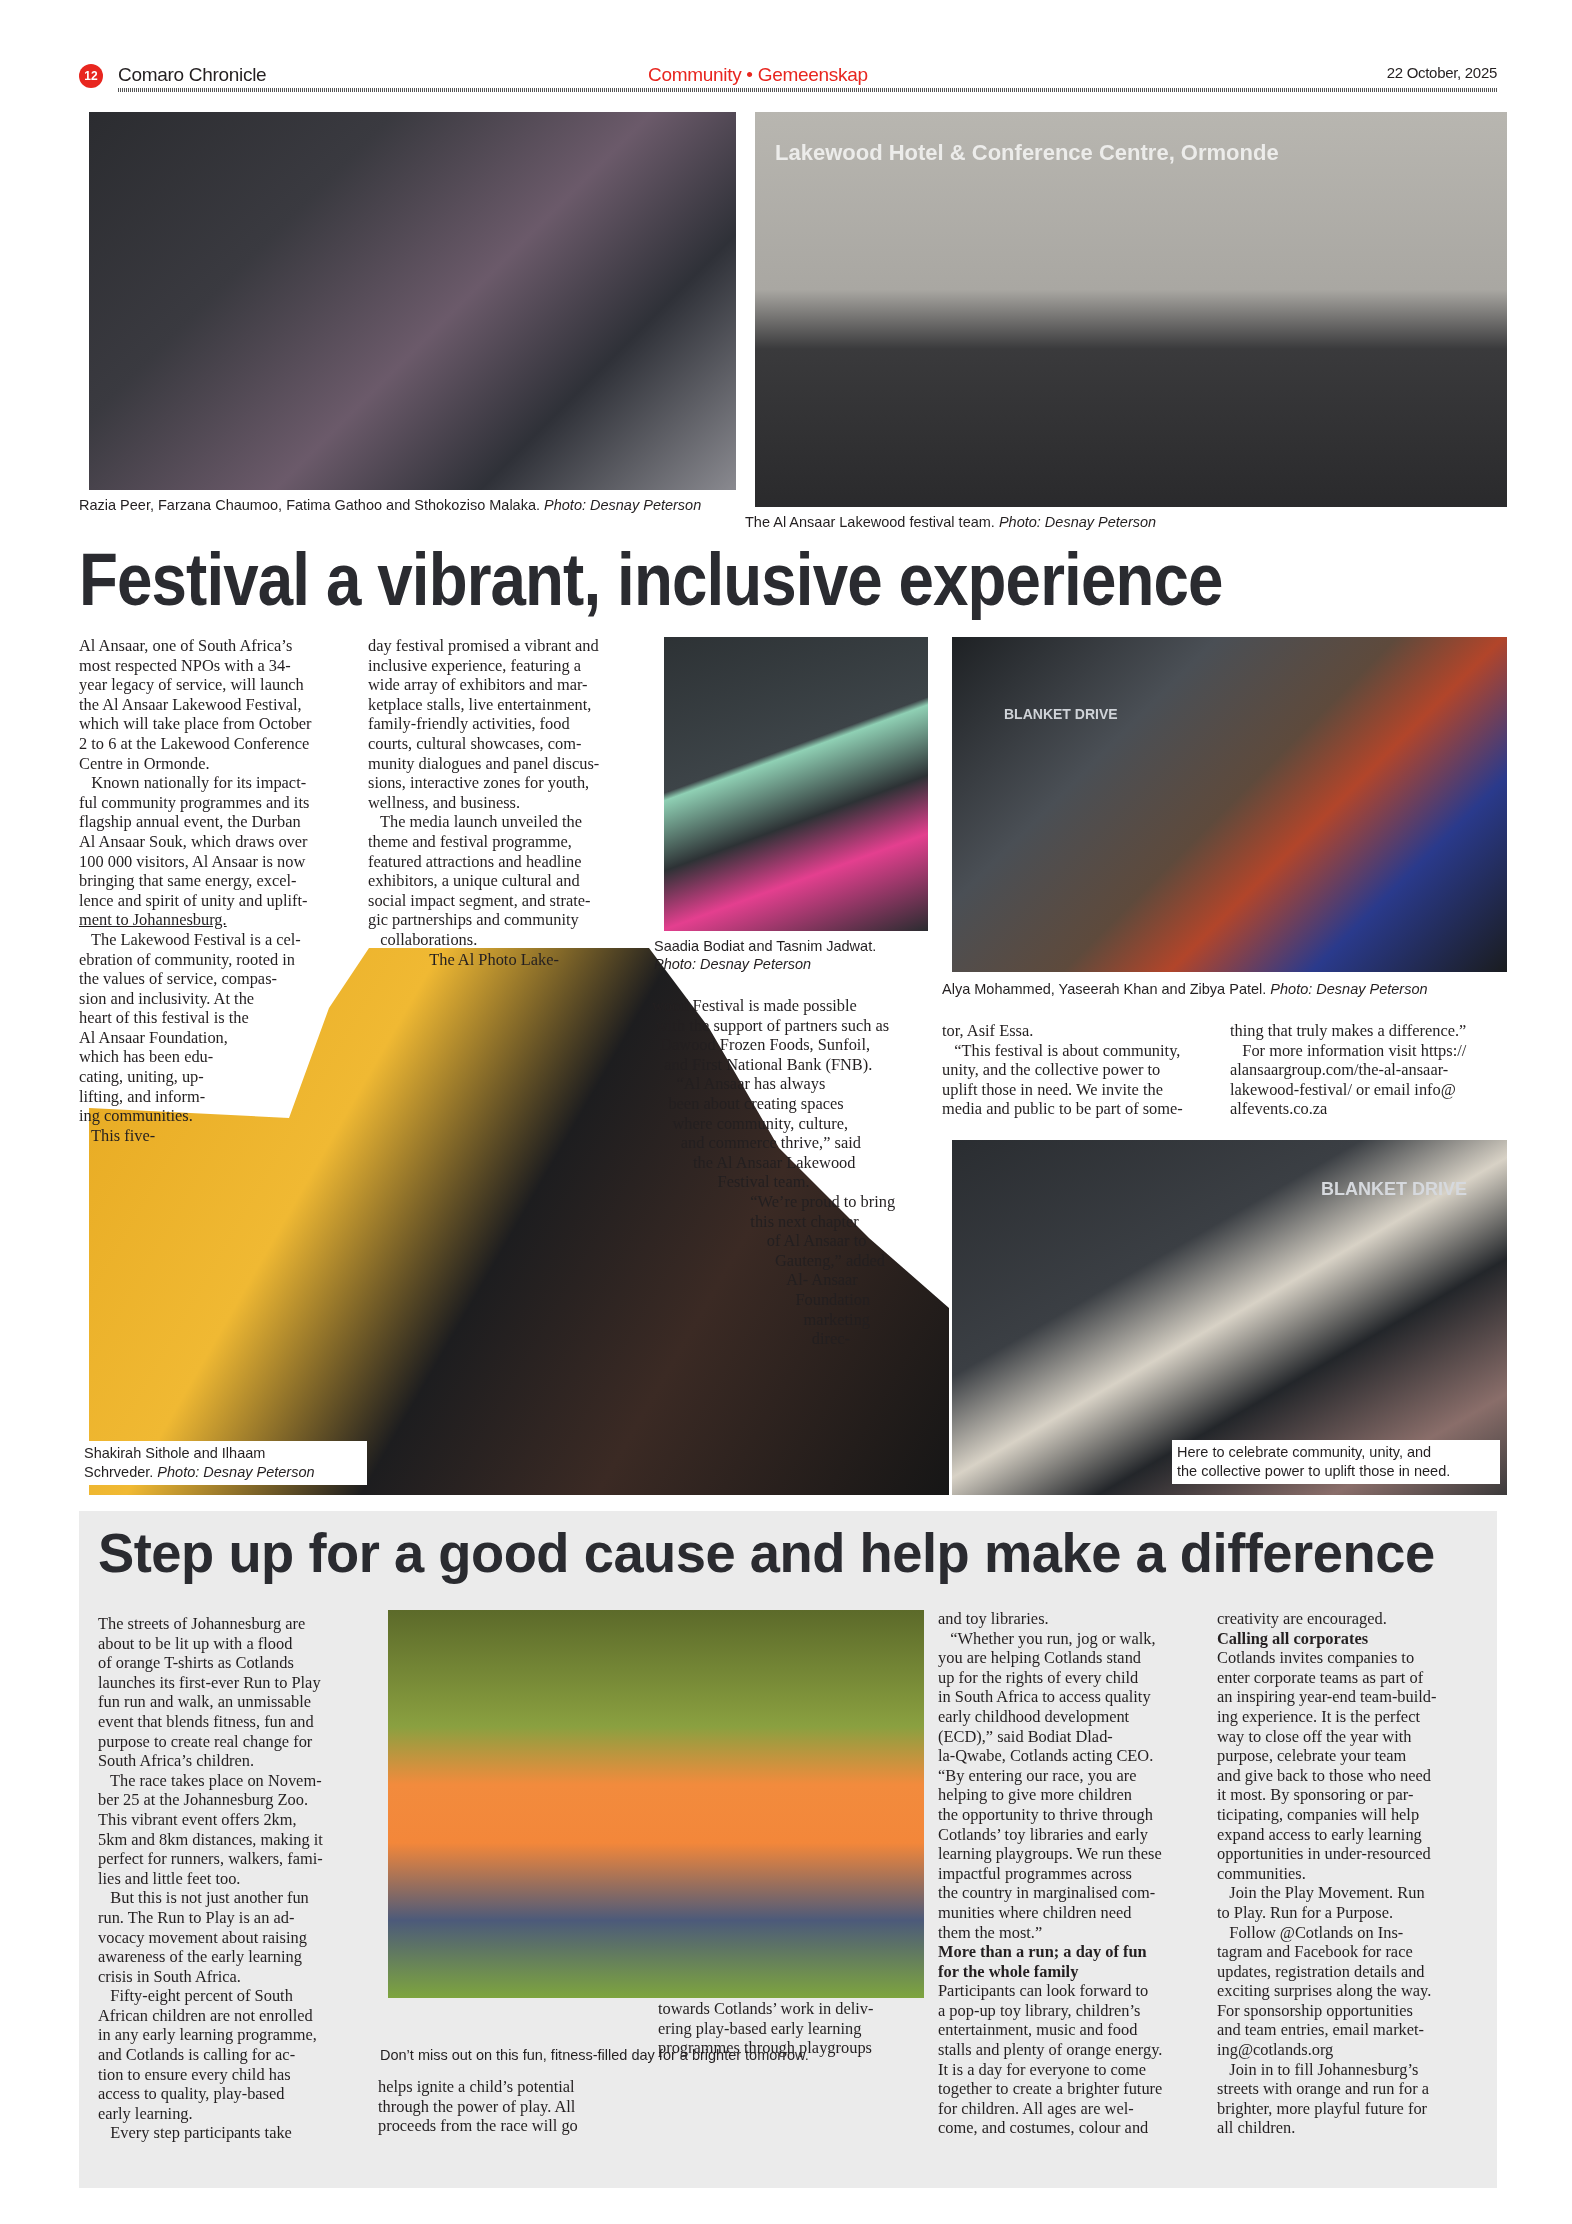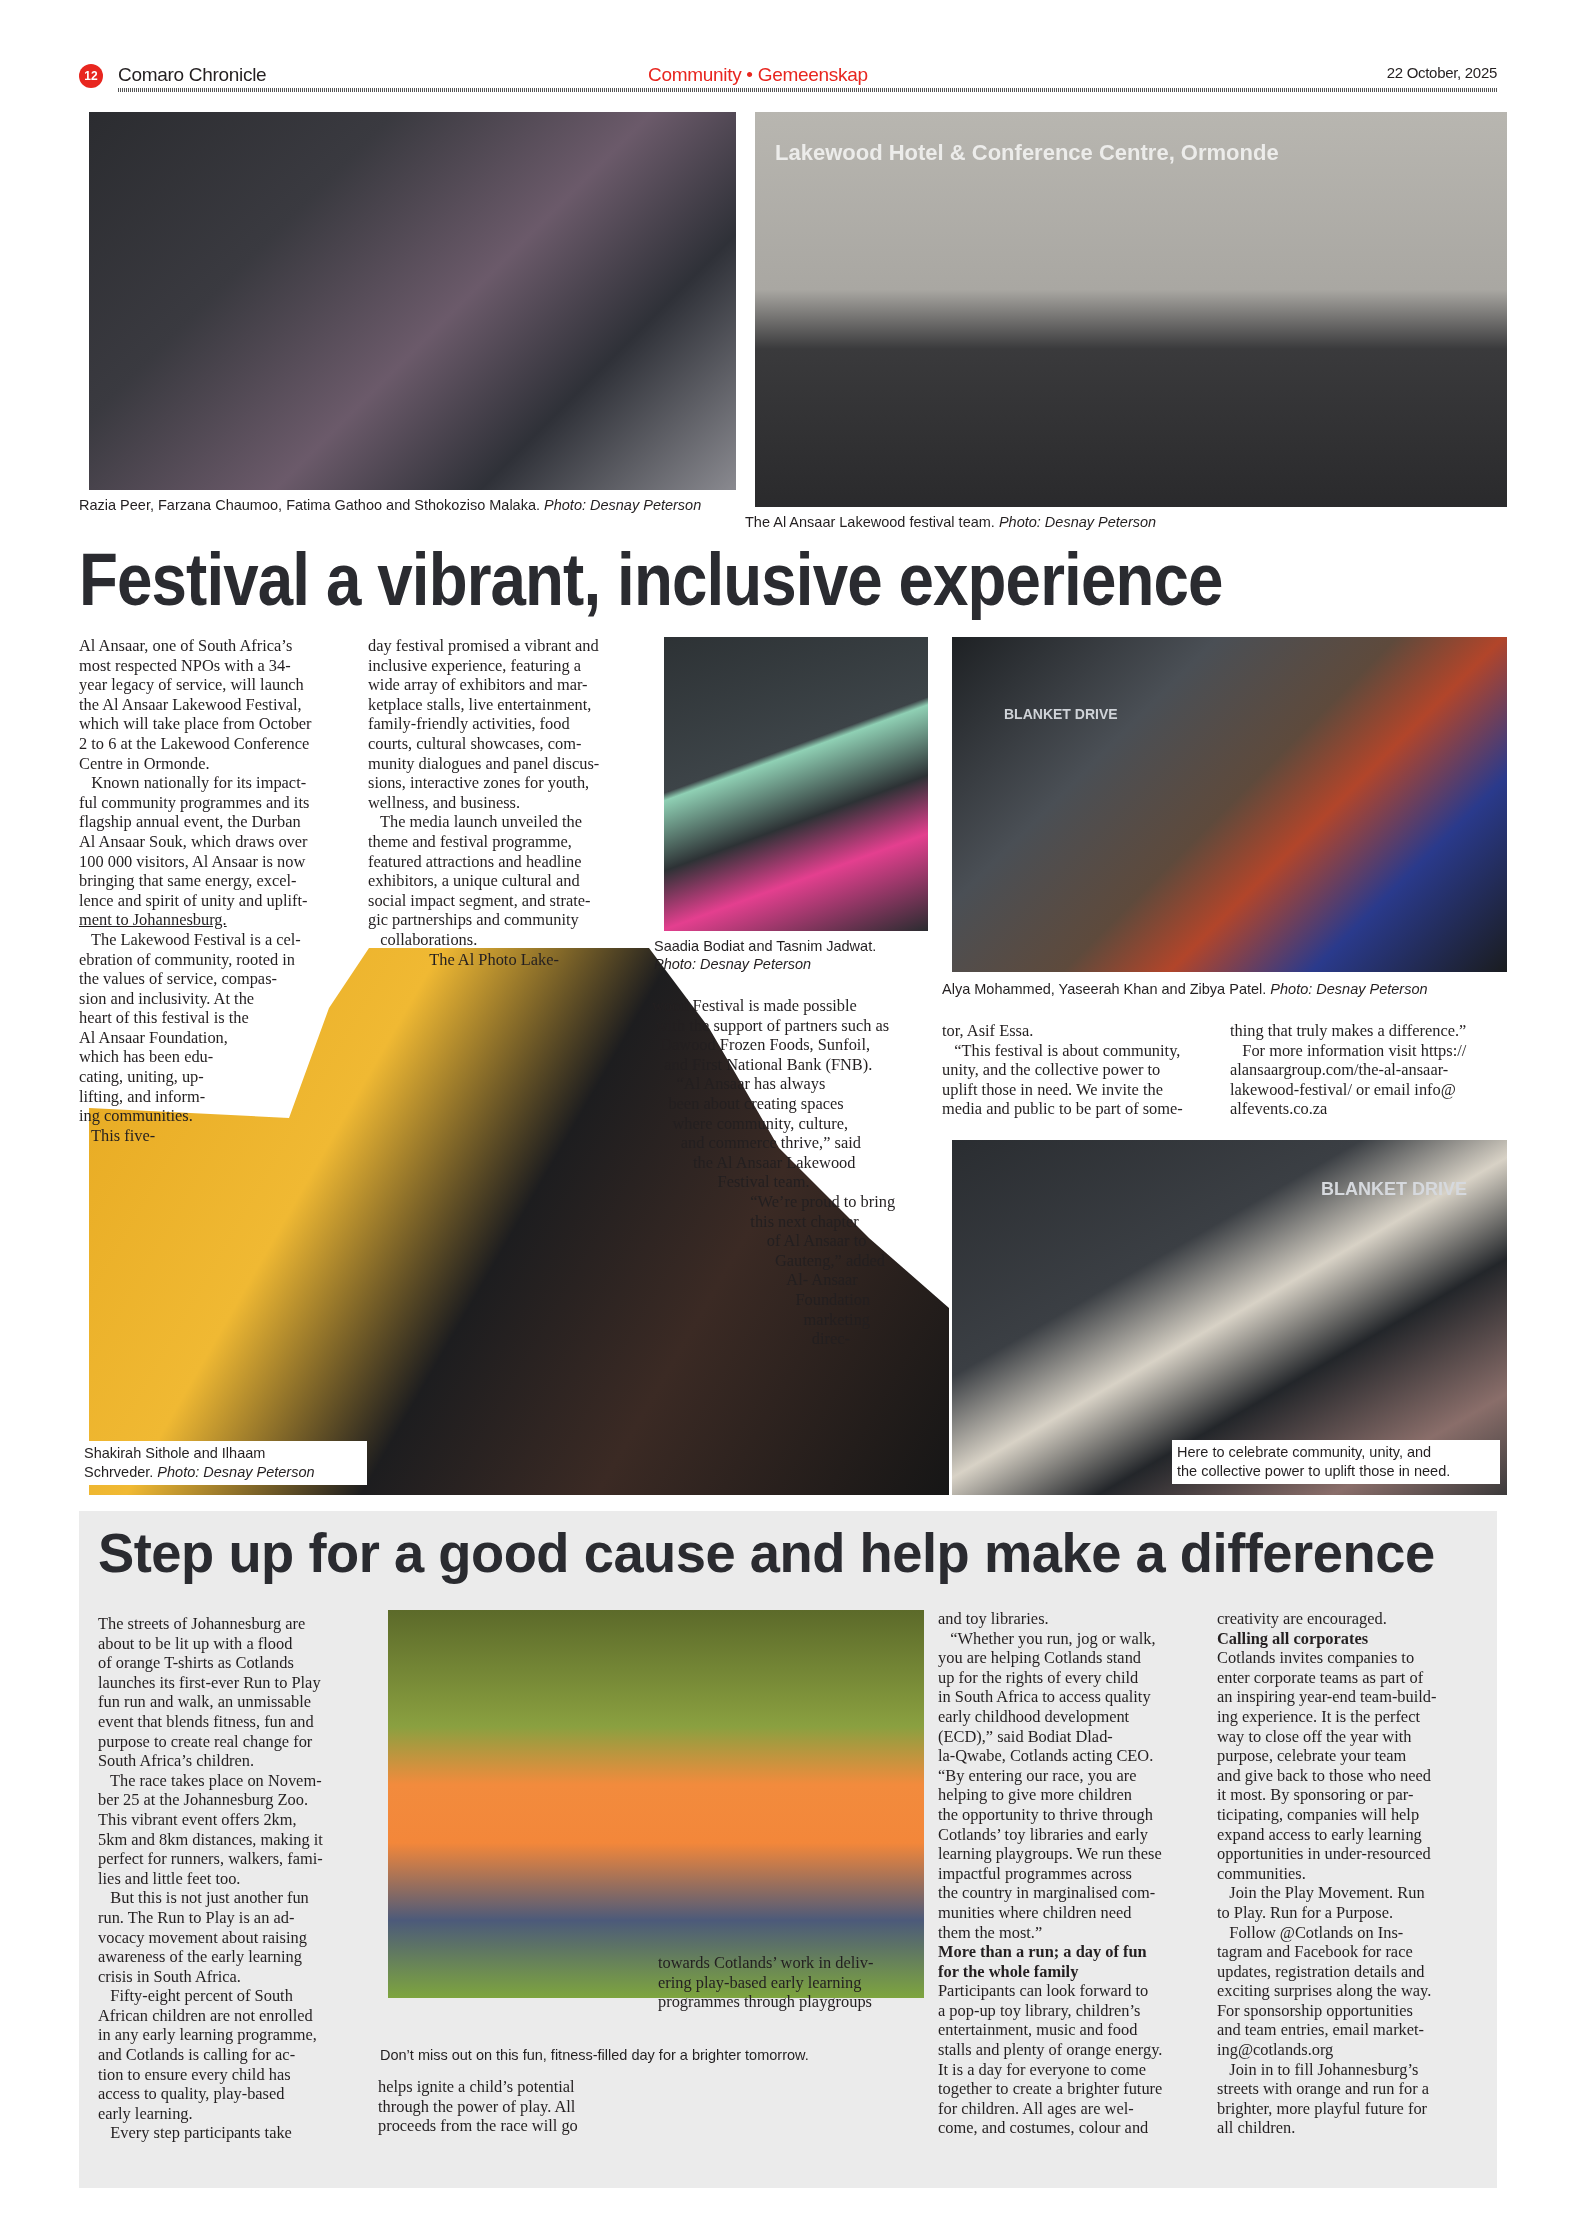"towards Cotlands’ work in deliv-" div.col { top: 1953px -> 1999px }
